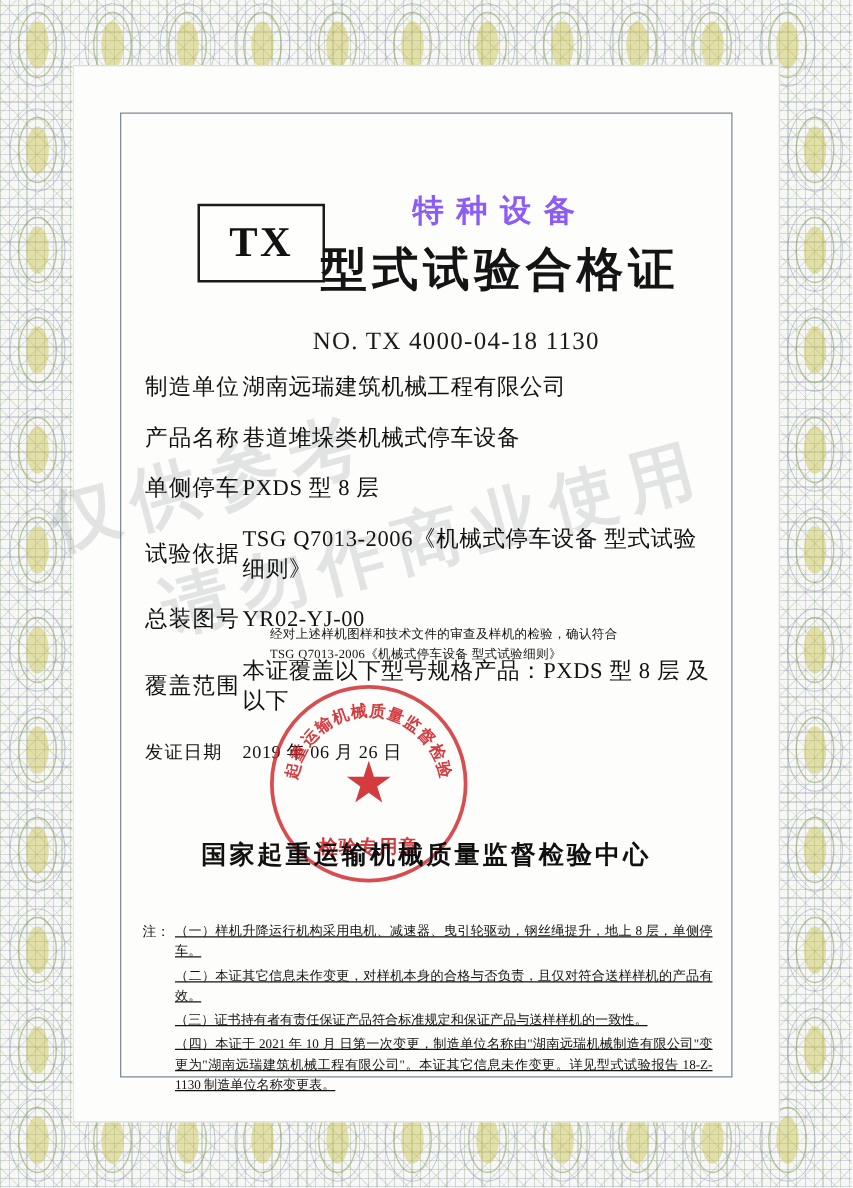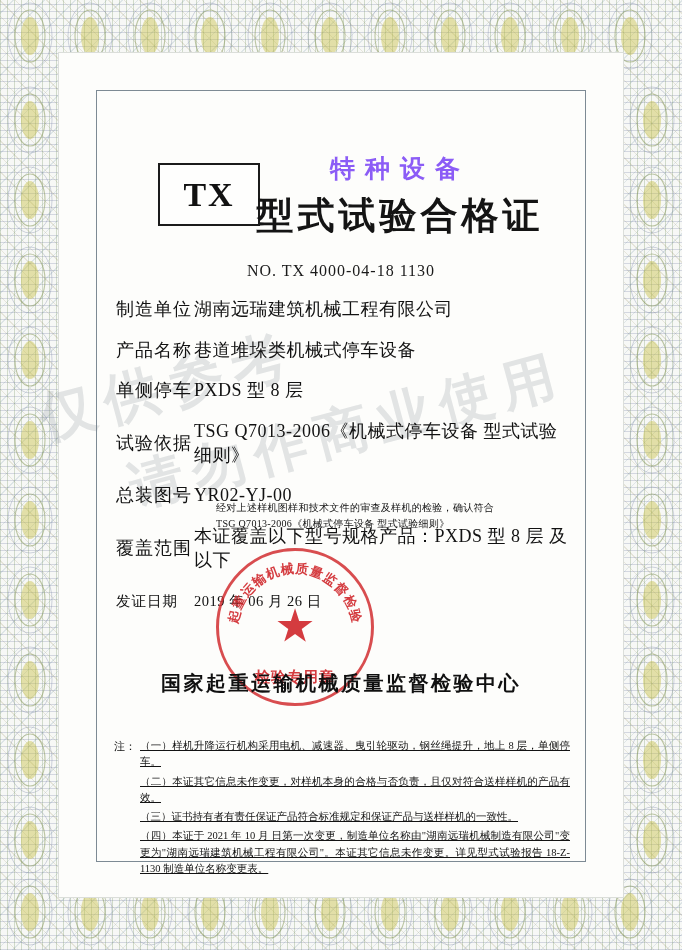"NO. TX 4000-04-18 1130" .cert-no { font-size: 16px -> 20px; padding-left: none -> 24px }
